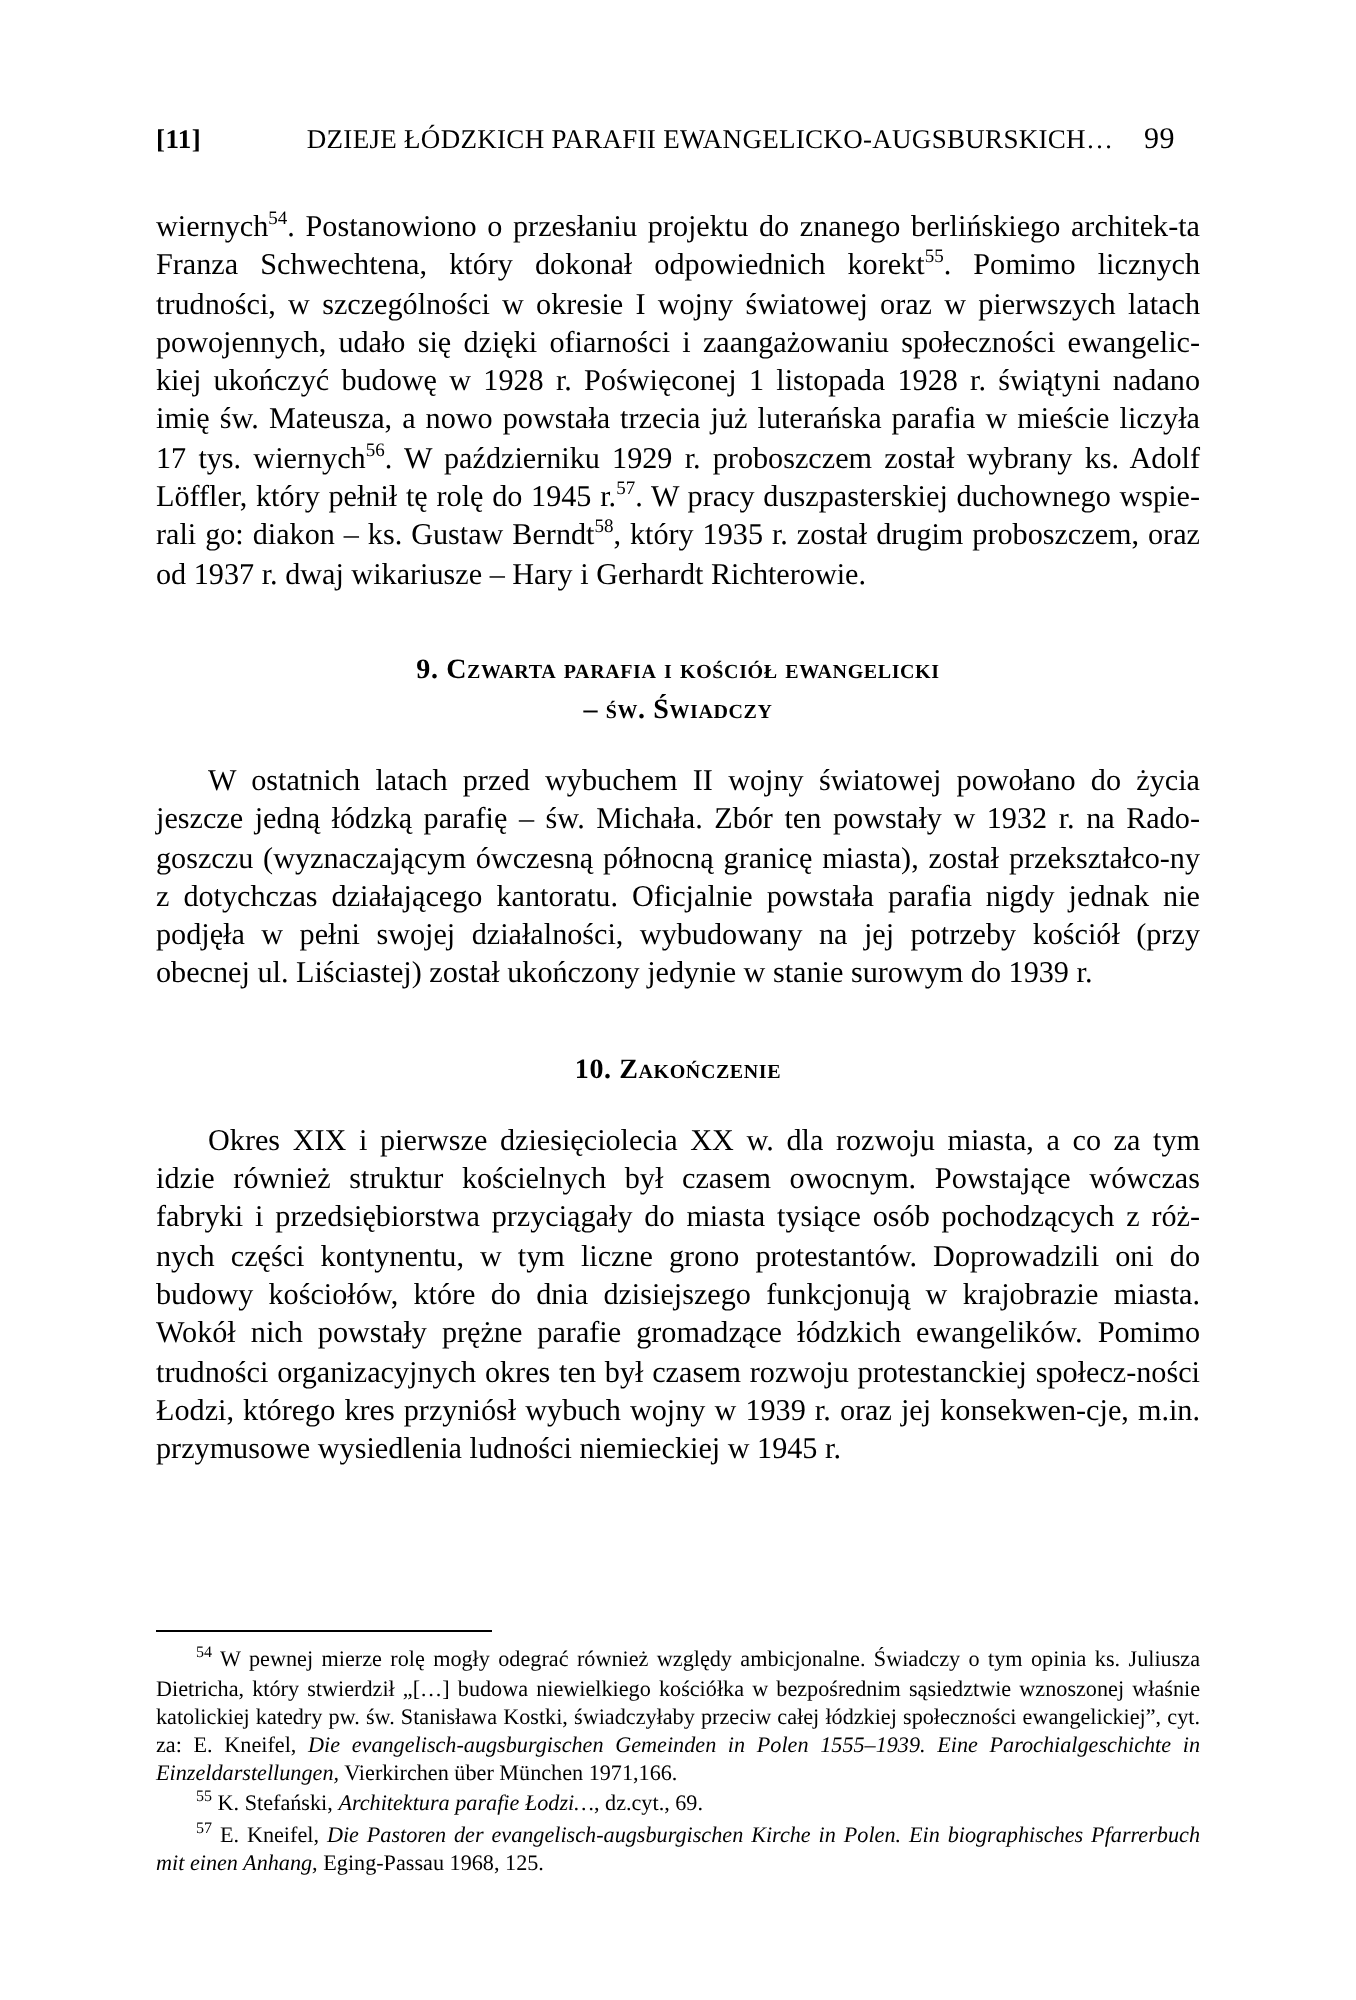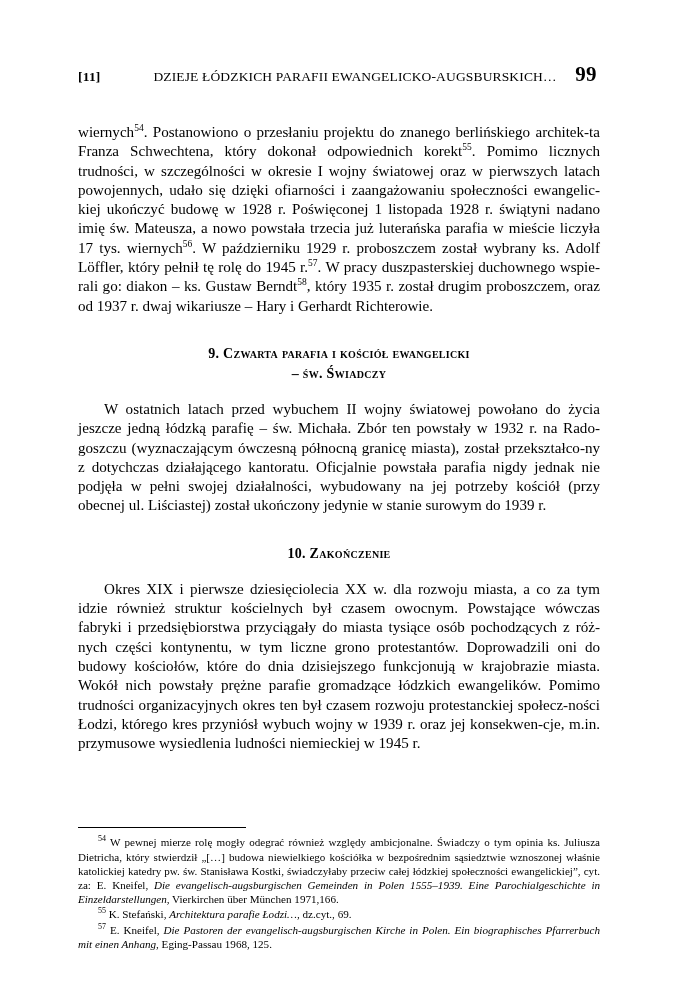"[11]" .runhead { margin-bottom: 36px -> 26px }
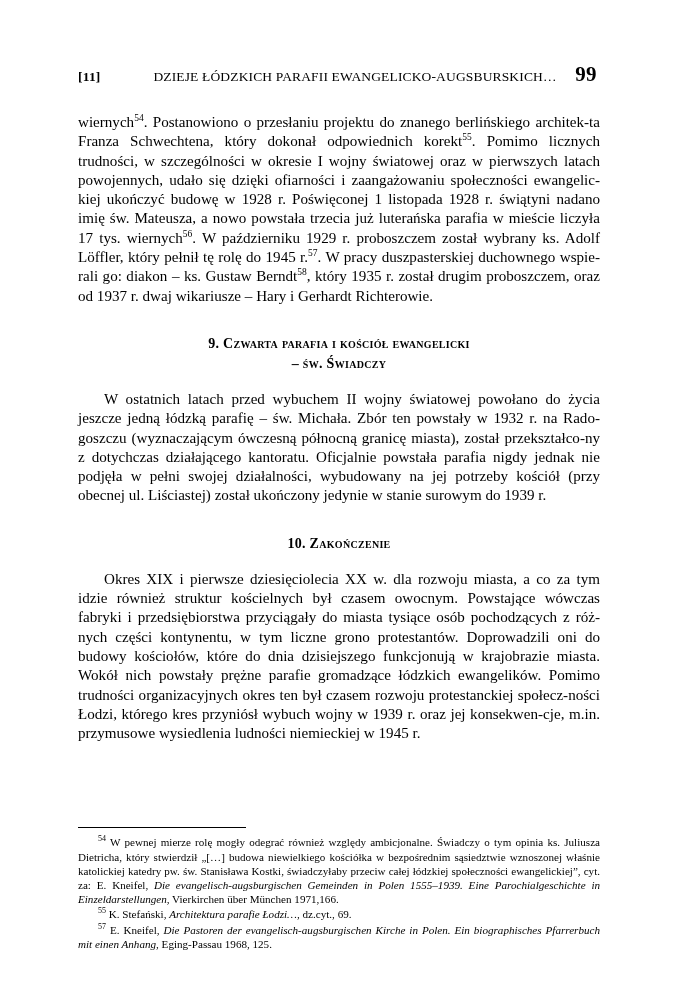"99" .runhead .folio-right { font-size: 21px -> 15px; font-weight: bold -> normal; text-align: center -> left }
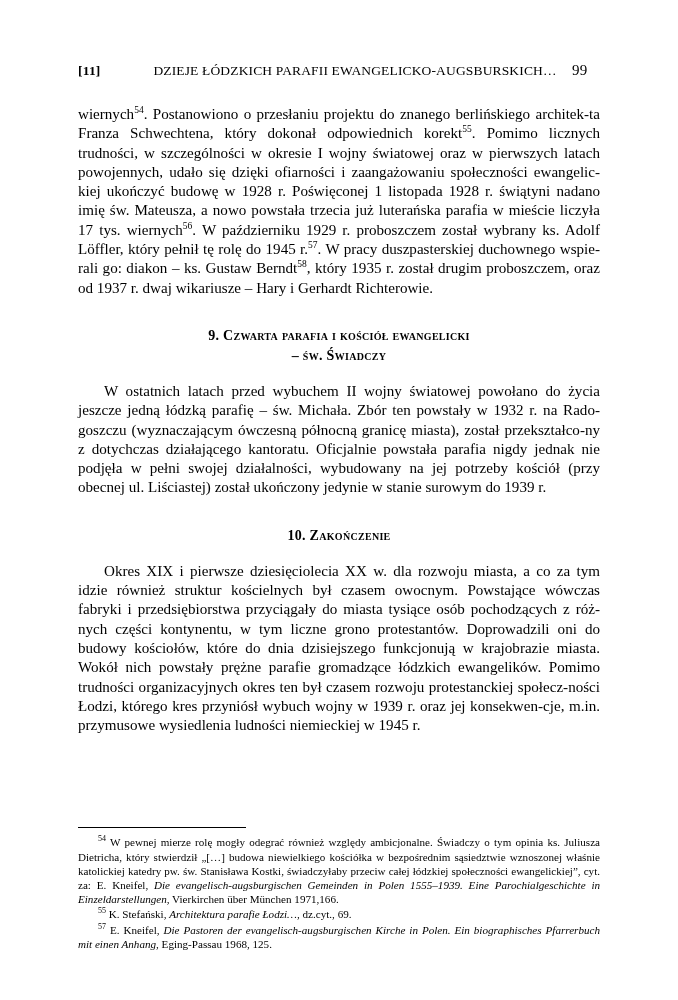"54 W pewnej mierze rolę" .footnotes { bottom: 48px -> 60px }
